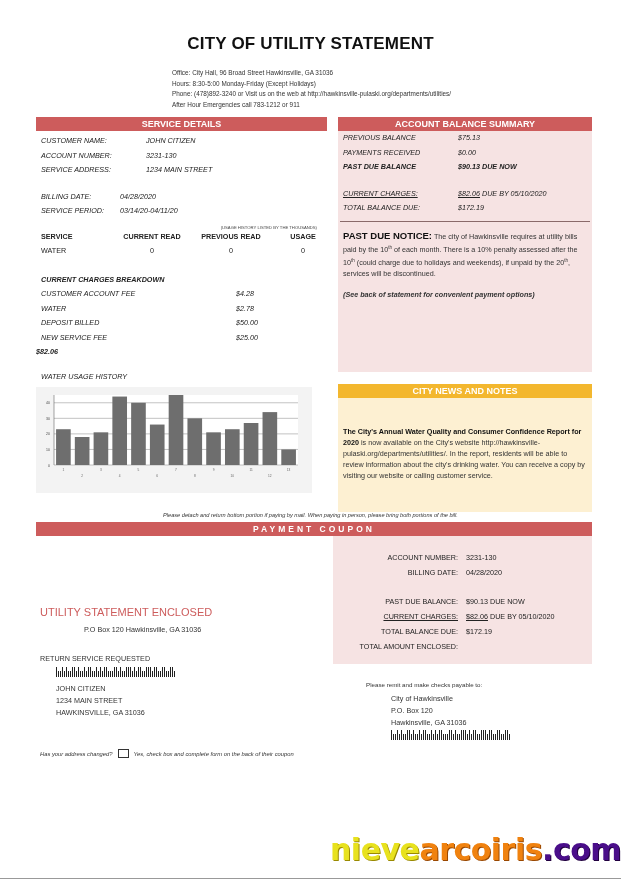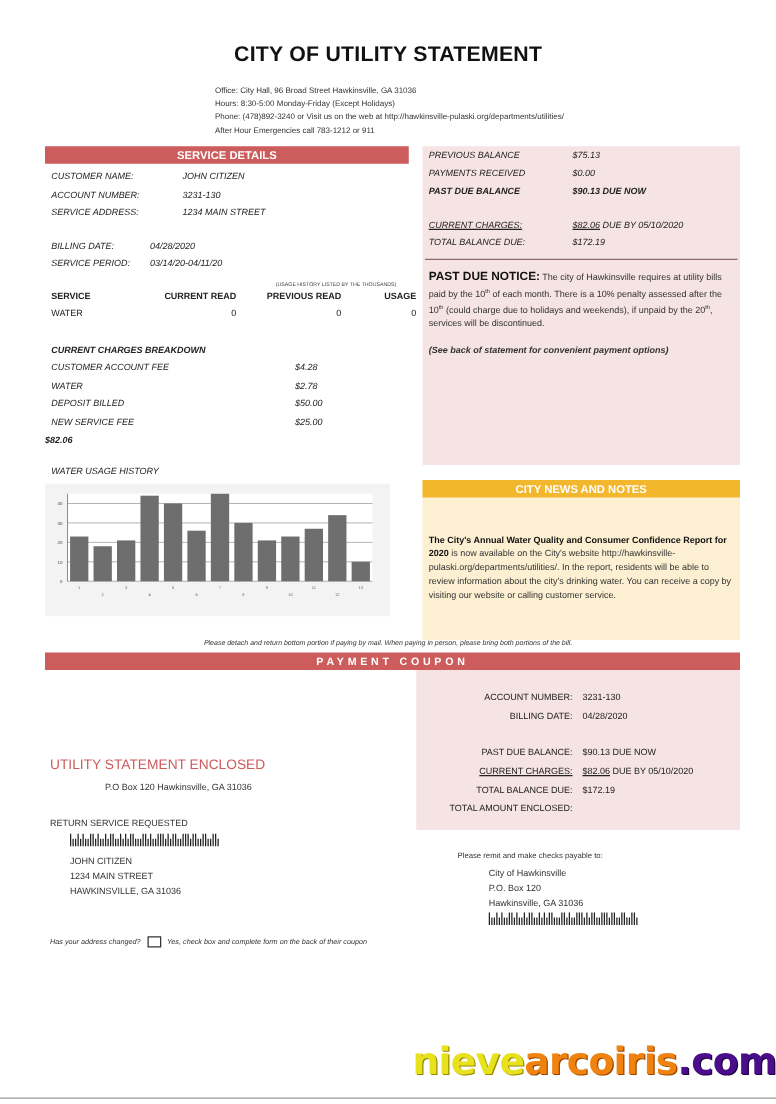"ACCOUNT BALANCE SUMMARY" div.bar-header { html: none -> <div>ACCOUNT BALANCE SUMMARY</div> }
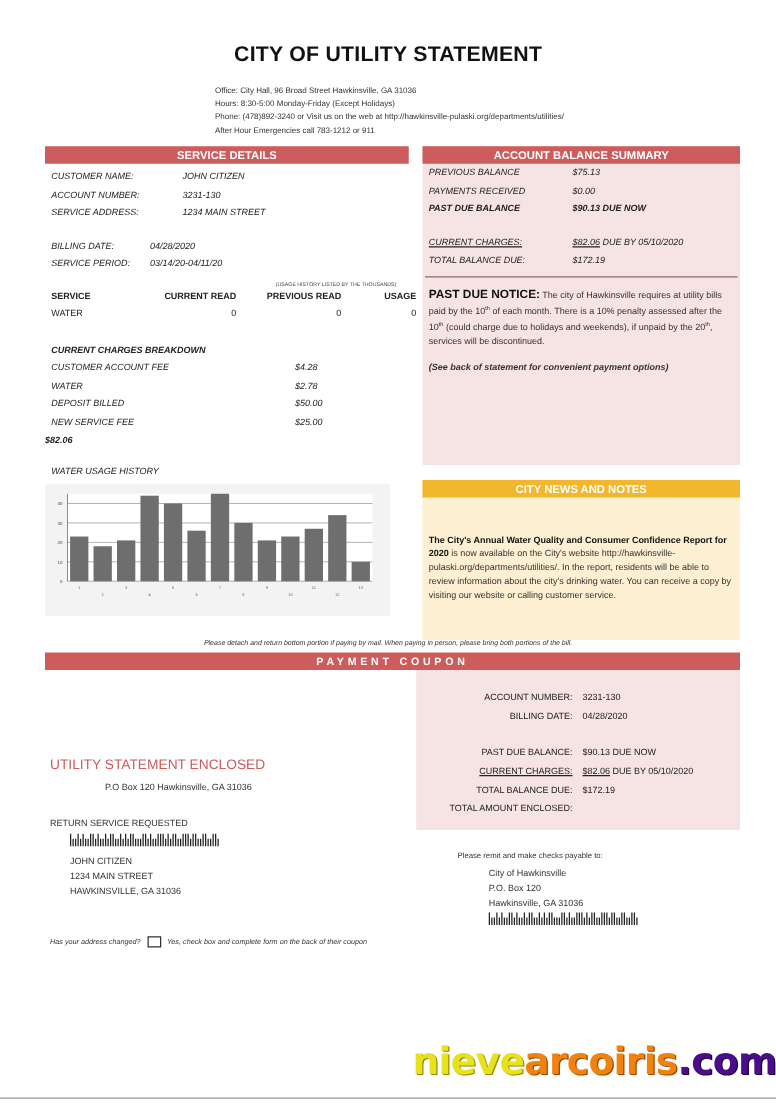"CURRENT READ" .svc-table .c { text-align: right -> center }
